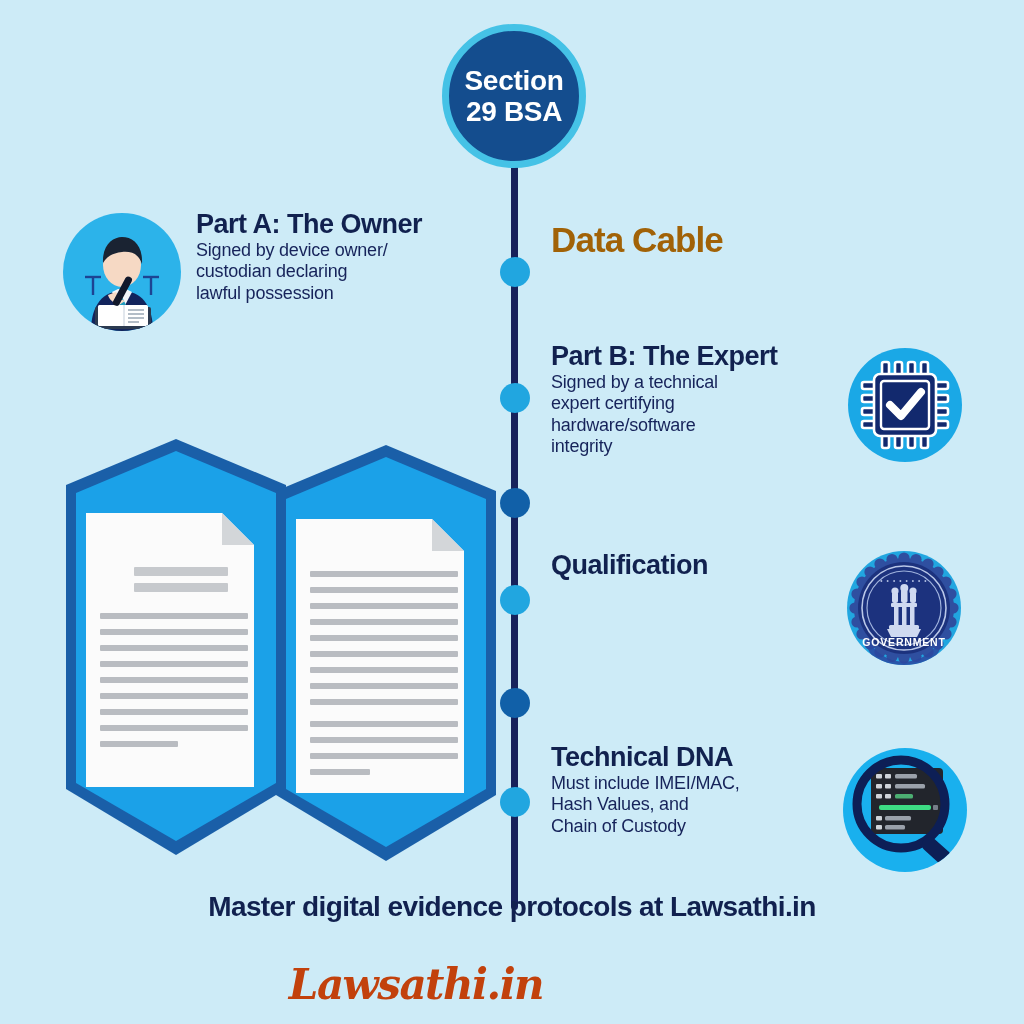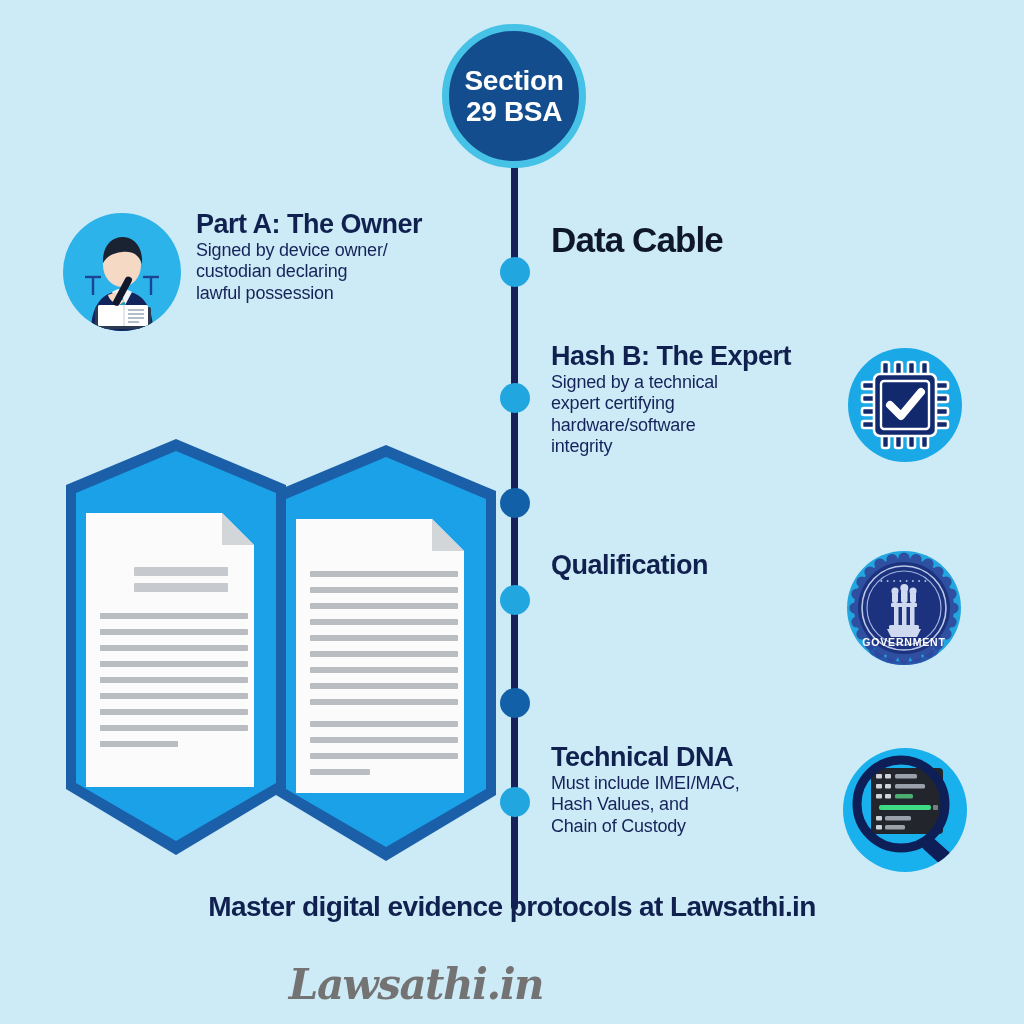"Data Cable" .section-head { color: #0f172a -> #a16207 }
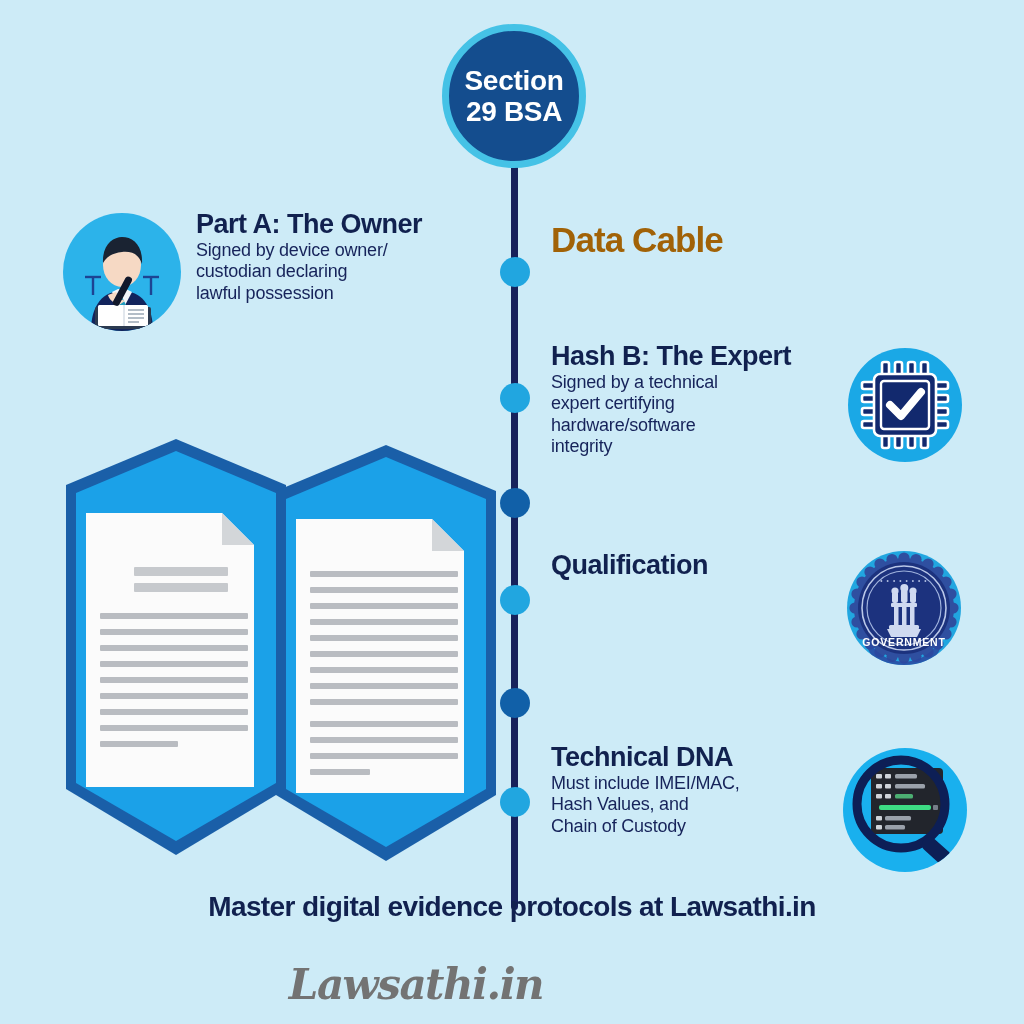"Hash B: The Expert" h3 { text: Hash -> Part }
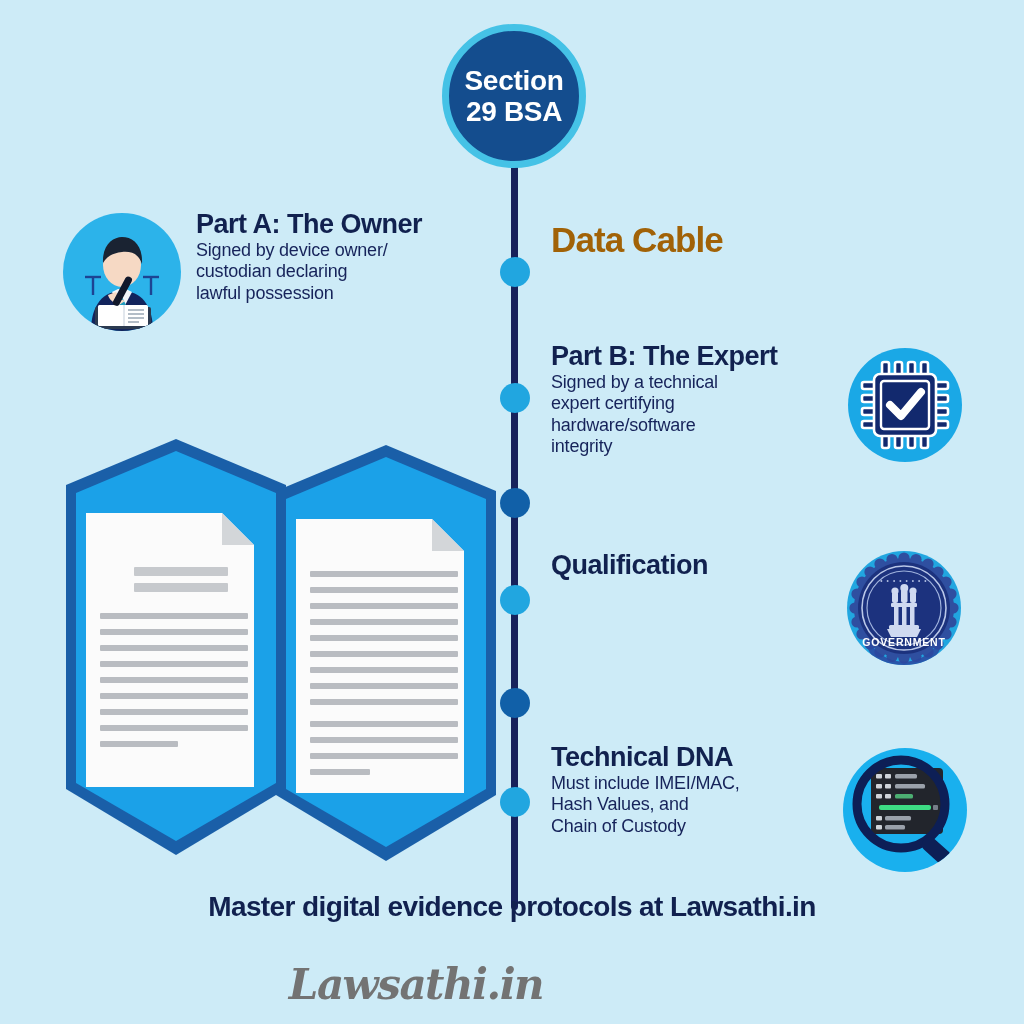"Lawsathi.in" .footer-logo { color: #737373 -> #c2410c }
